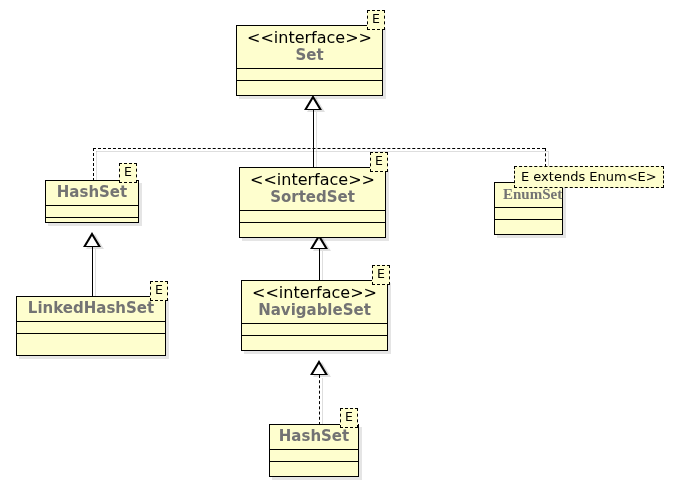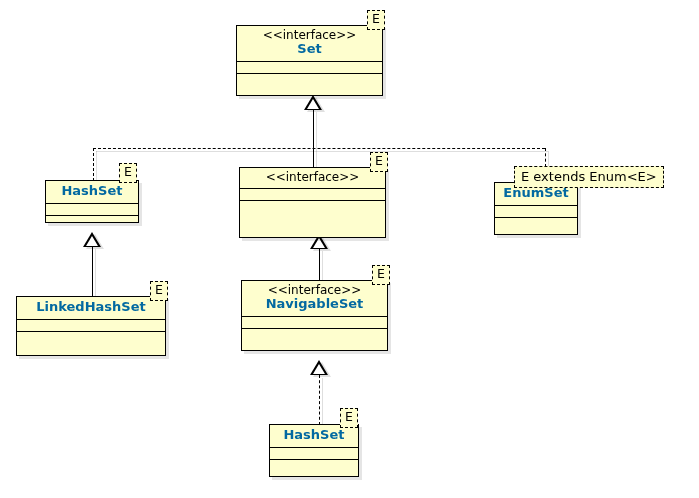"<<interface>>" .stereotype { font-size: 12px -> 16px }
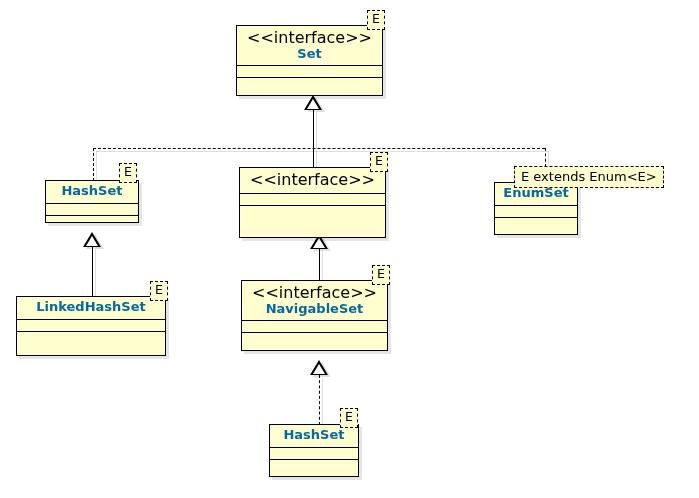"Set" .cname { color: #0369a1 -> #737373; font-size: 13px -> 15px }
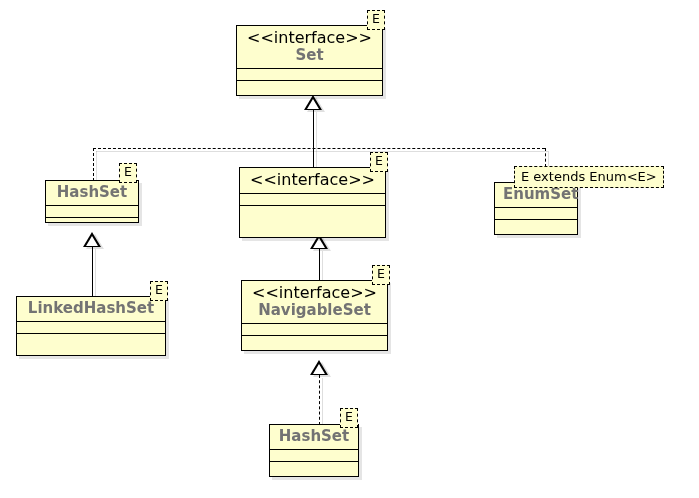"SortedSet" span.cname { html: none -> <span>SortedSet</span> }
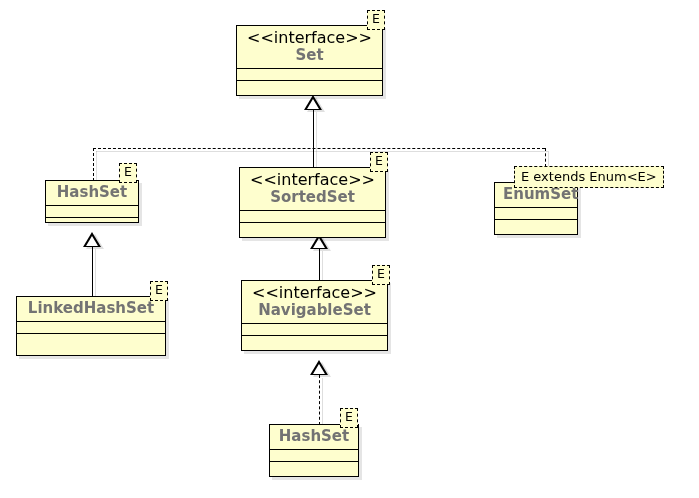"EnumSet" div.uml-box { font-family: none -> Liberation Serif, serif; width: 84px -> 69px }
